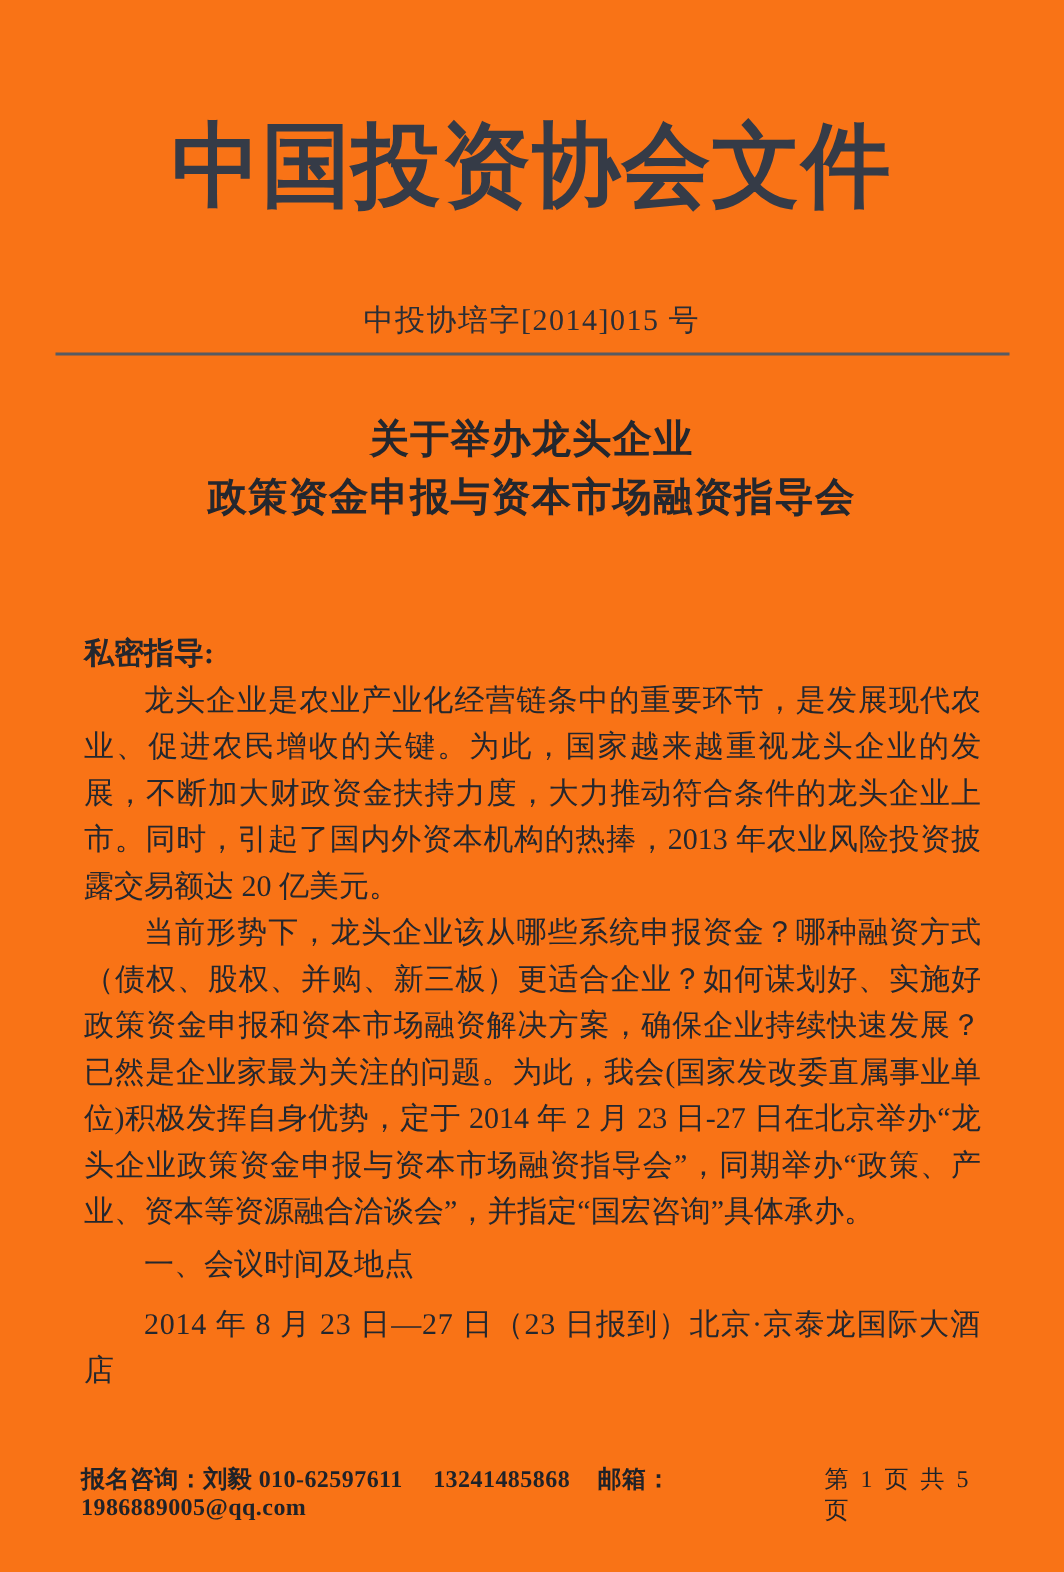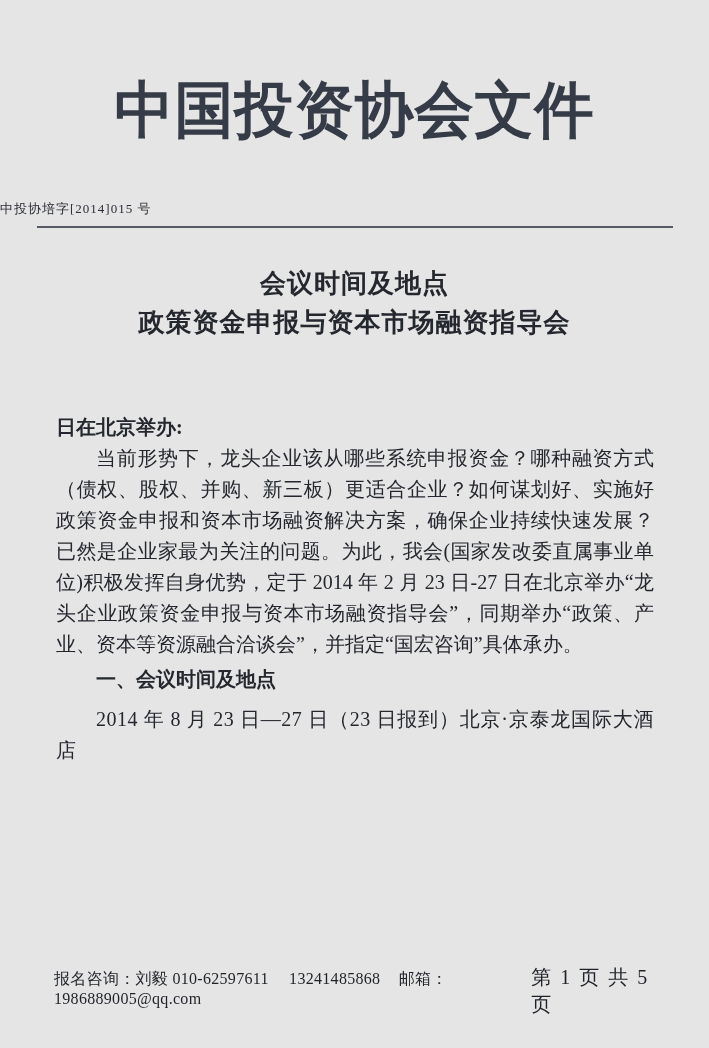"中国投资协会文件" .page { background: #e5e5e5 -> #f97316 }
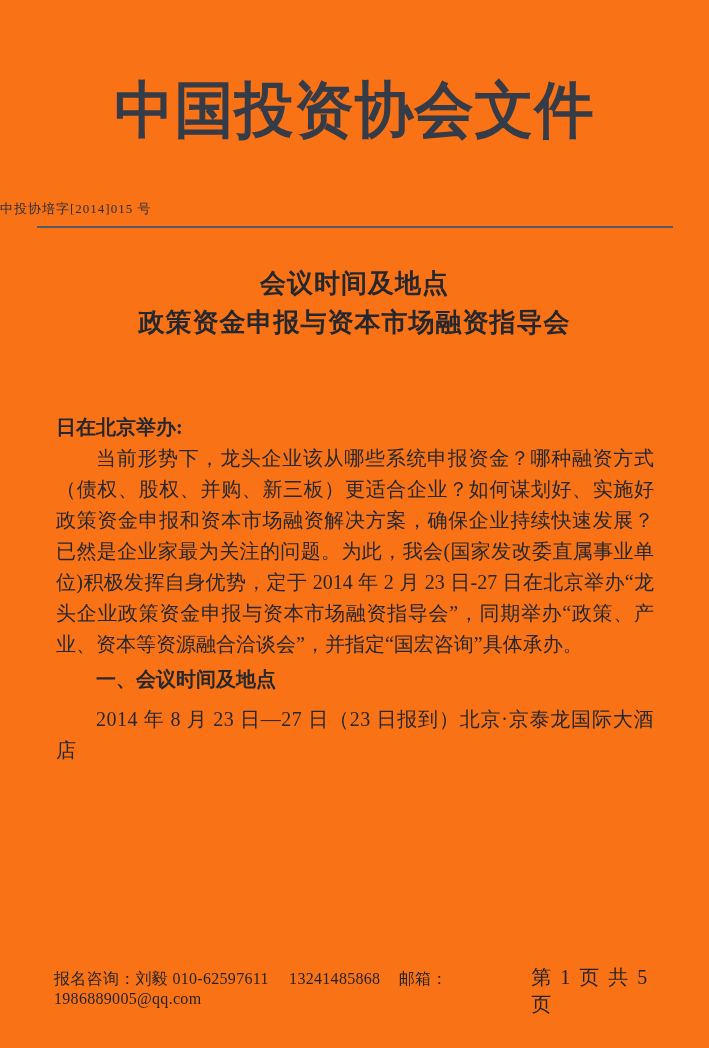"中投协培字[2014]015 号" .doc-number { font-size: 13px -> 20px; text-align: none -> center }
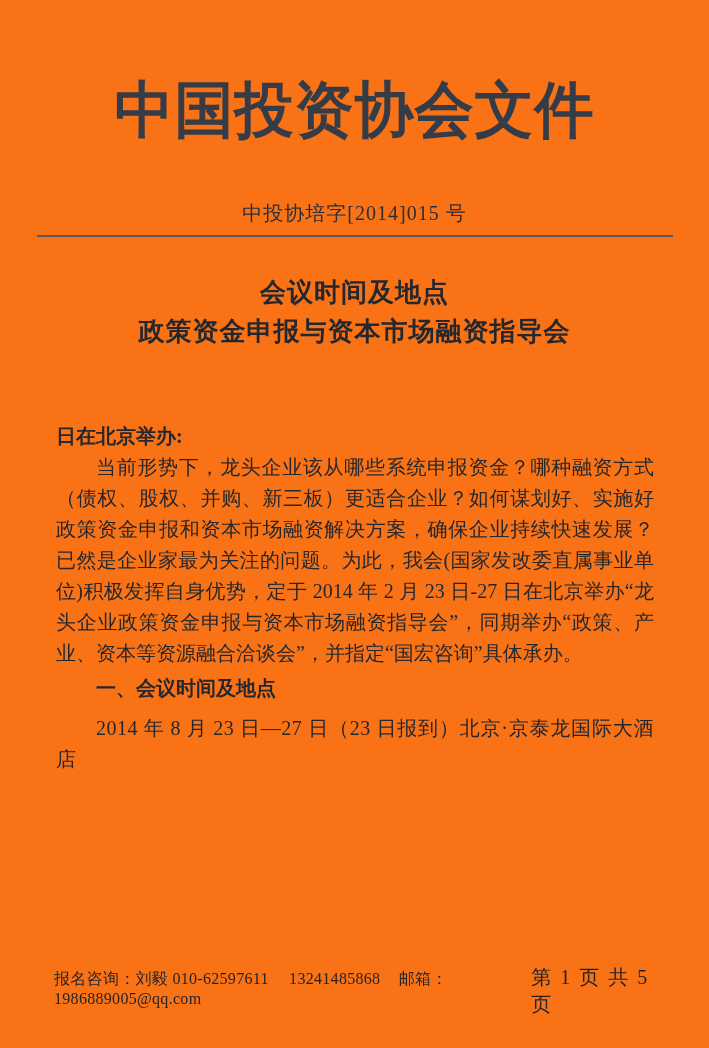"会议时间及地点" div { text: 会议时间及地点 -> 关于举办龙头企业 }
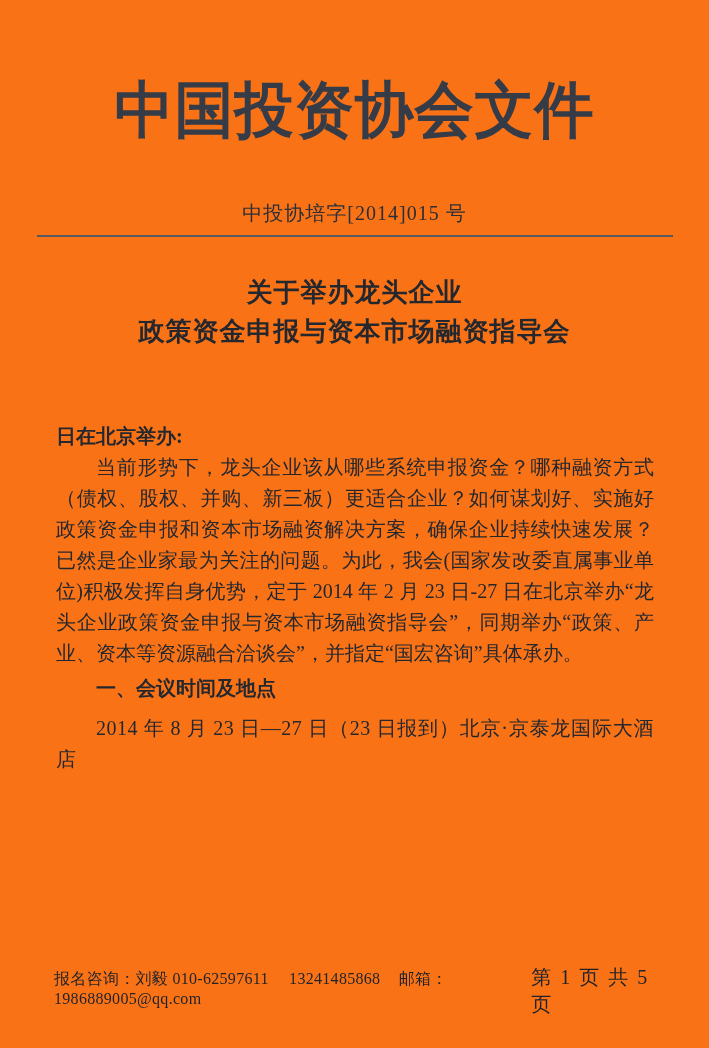"日在北京举办:" p.salutation { text: 日在北京举办 -> 私密指导 }
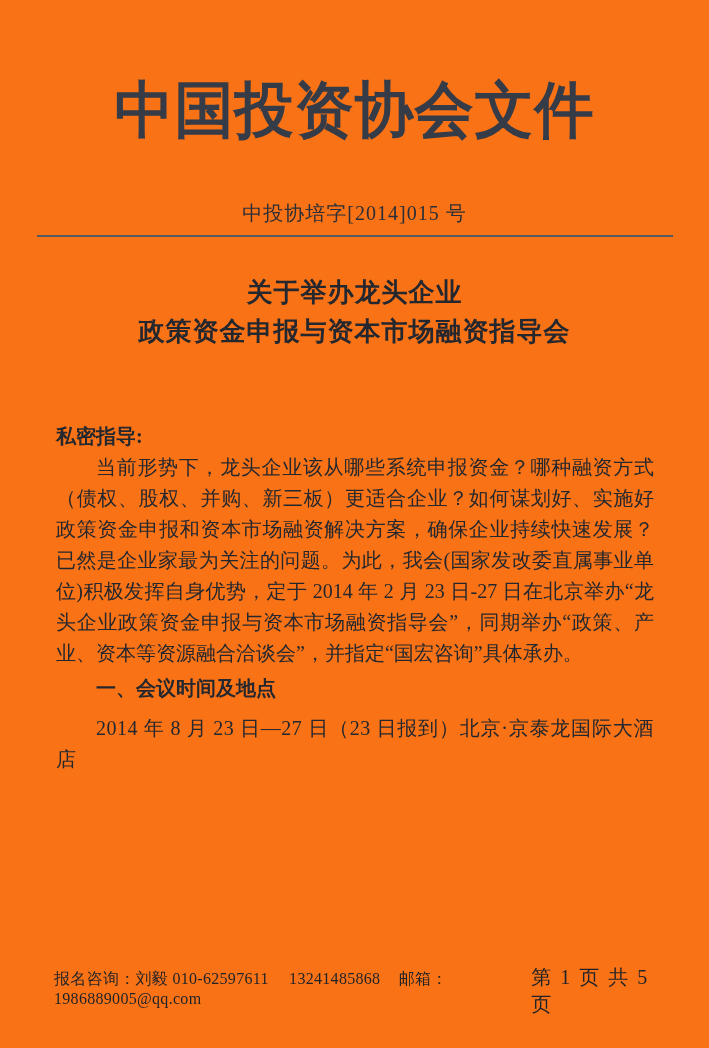"龙头企业是农业产业化经营链条中的重要环节，是发展现代农业、促进农民增收的关键。为" p.para { html: none -> <p>龙头企业是农业产业化经营链条中的重要环节，是发展现代农业、促进农民增收的关键。为此，国家越来越重视龙头企业的发展，不断加大财政资金扶持力度，大力推动符合条件的龙头企业上市。同时，引起了国内外资本机构的热捧，2013 年农业风险投资披露交易额达 20 亿美元。</p> }
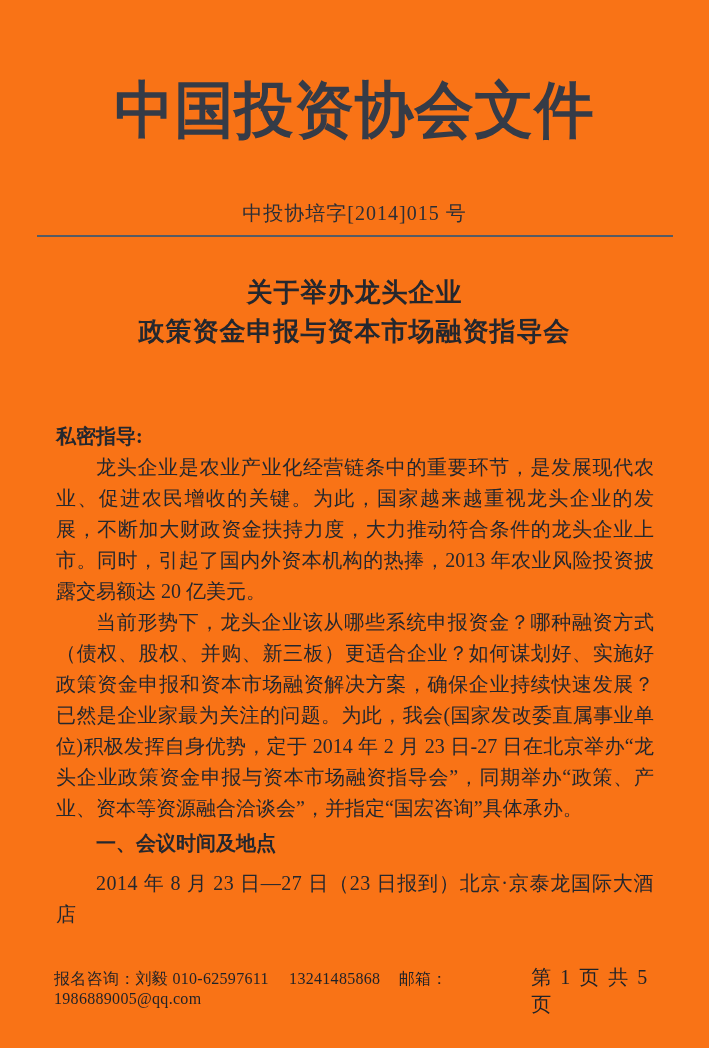"一、会议时间及地点" .section-heading { font-weight: bold -> normal }
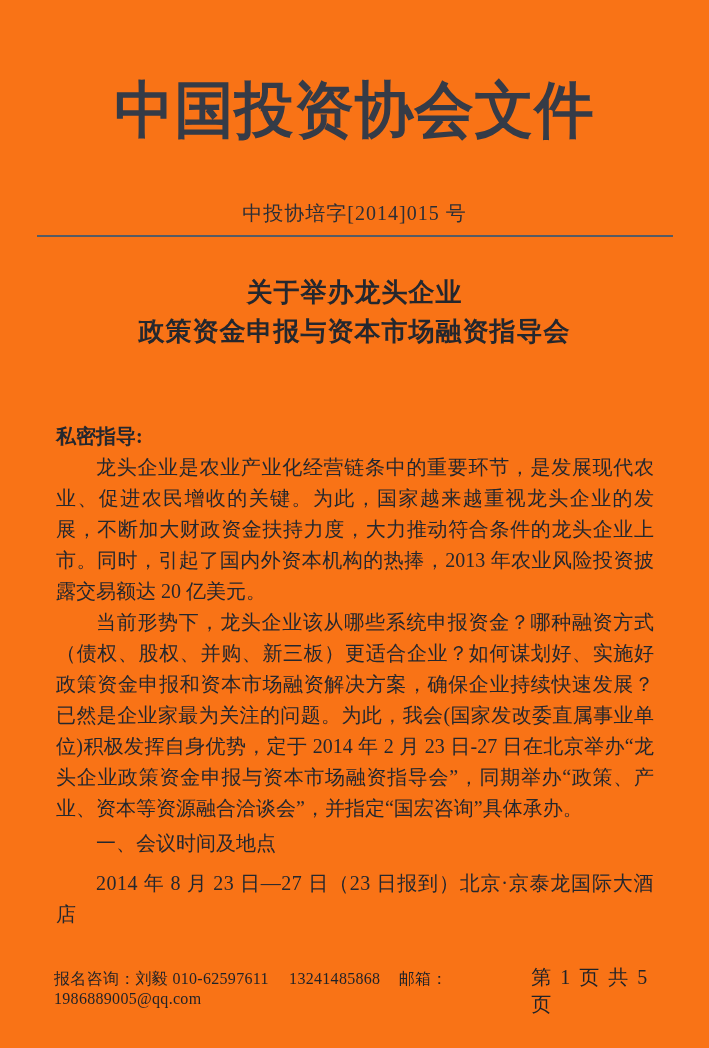"报名咨询：刘毅 010-62597611 13241485868" .footer .contact { font-weight: normal -> bold }
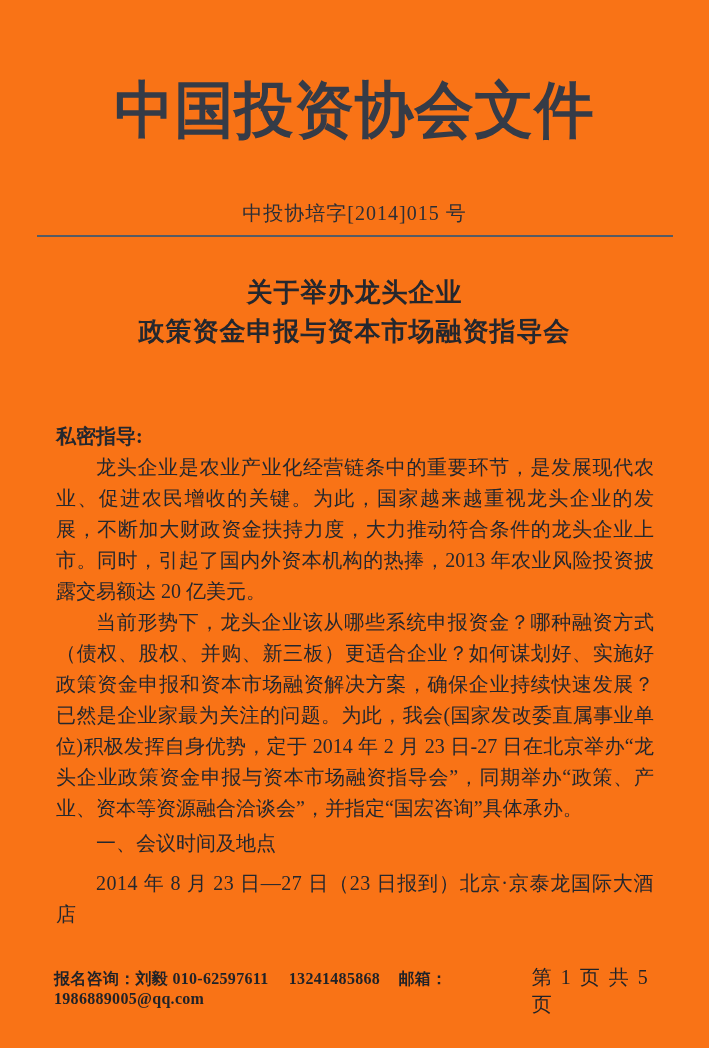"第 1 页 共 5" .footer .page-indicator { font-size: 20px -> 16px }
